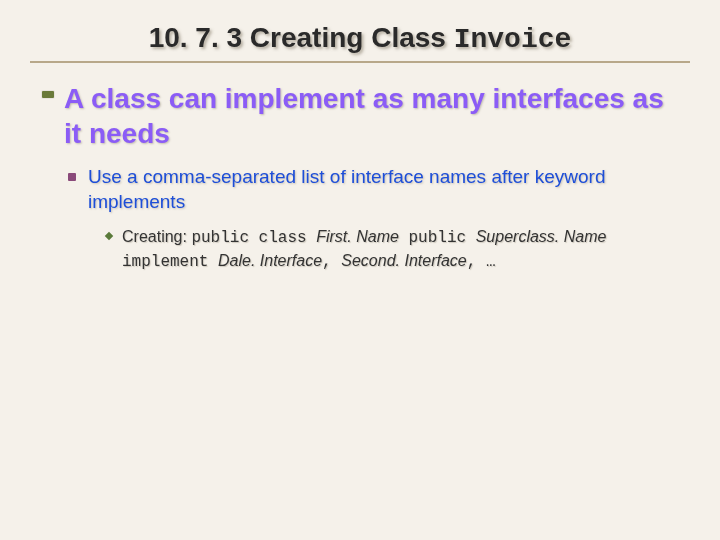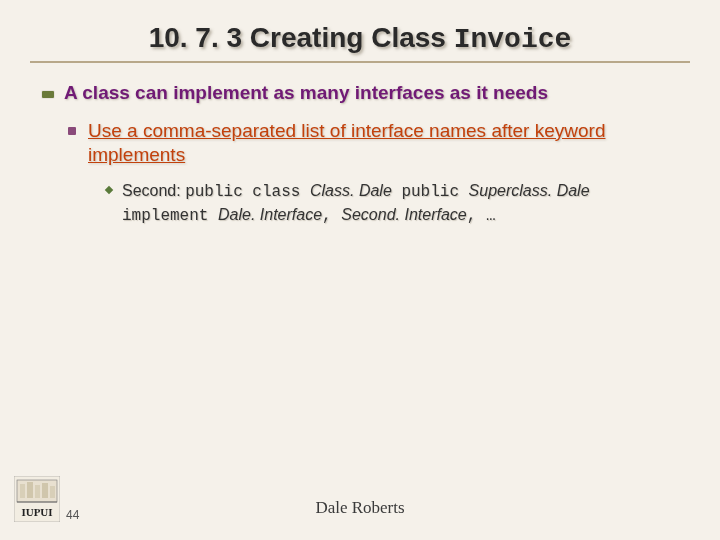"A class can implement as" .lvl1 { color: #701a75 -> #8b5cf6; font-size: 19px -> 28px }
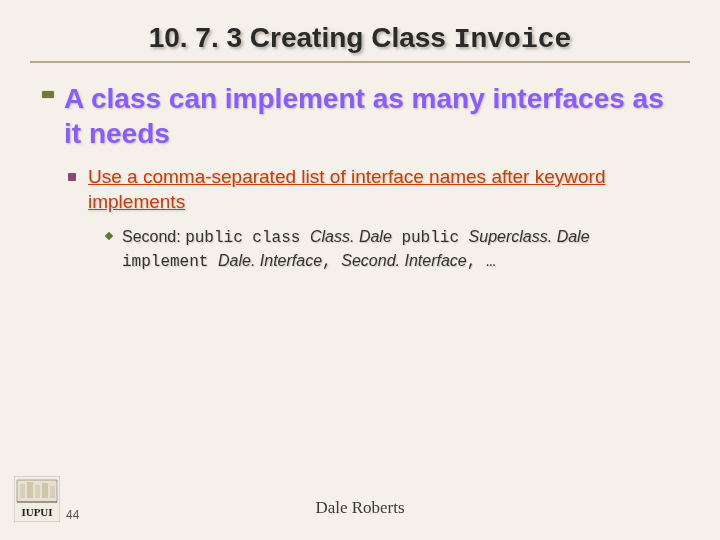"Use a comma-separated list of" .lvl2 { color: #c2410c -> #1d4ed8; text-decoration: underline -> none }
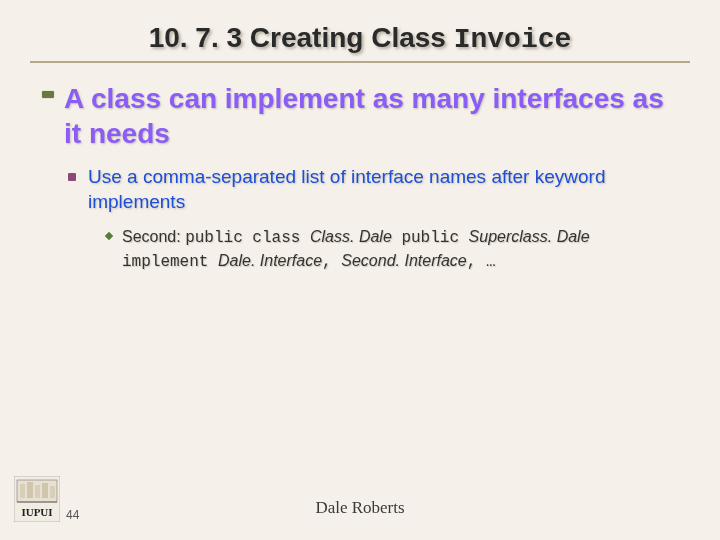"Second:" span { text: Second -> Creating }
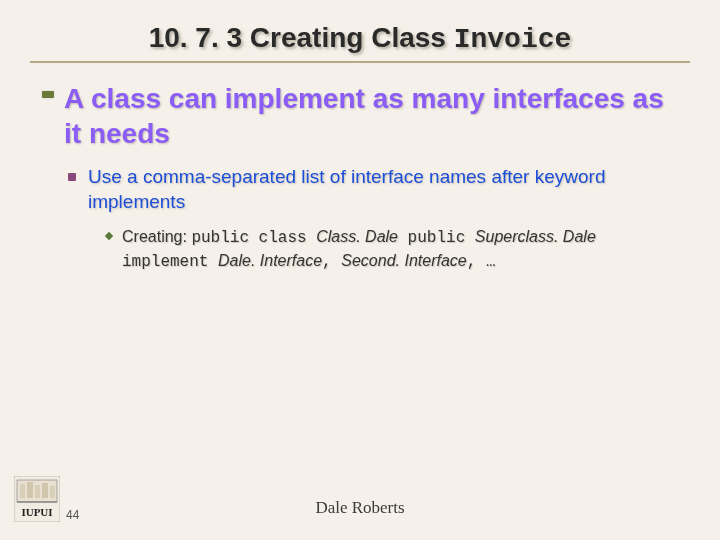"Class. Dale" span.ital { text: Class. Dale -> First. Name }
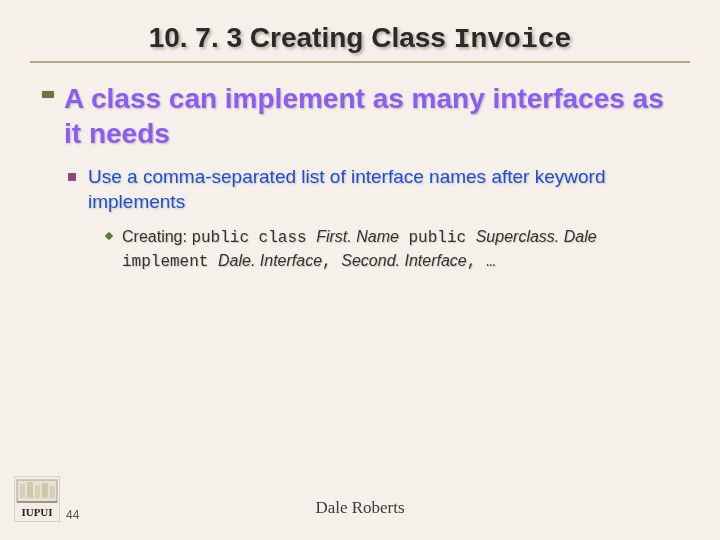"Superclass. Dale" span.ital { text: Dale -> Name }
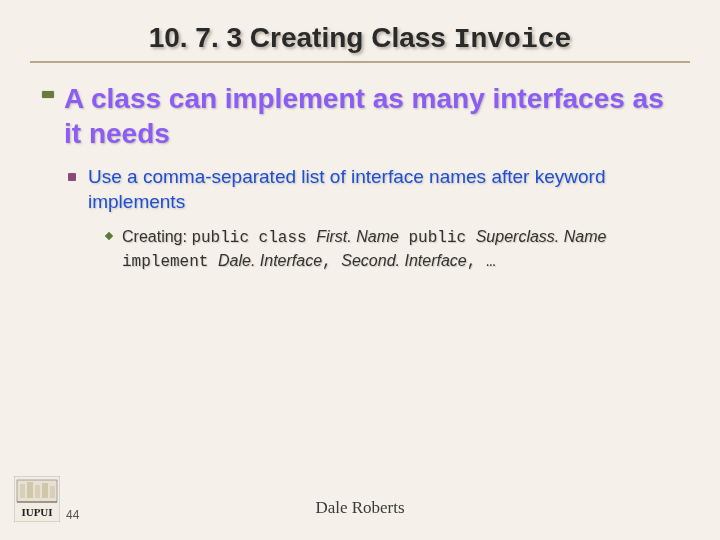"IUPUI" div.footer { html: <div> <svg> <rect></rect> <rect></rect> <rect></rect> <rect></rect> <rect></rect> <rect></rect> <rect></rect> <path></path> <text>IUPUI</text> </svg> <div>44</div> <div>Dale Roberts</div> </div> -> none }
